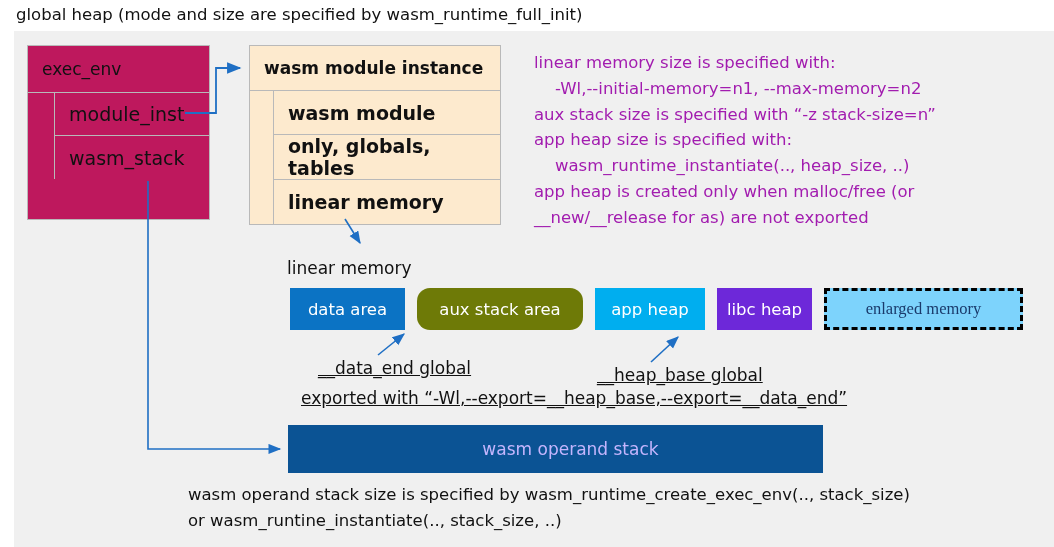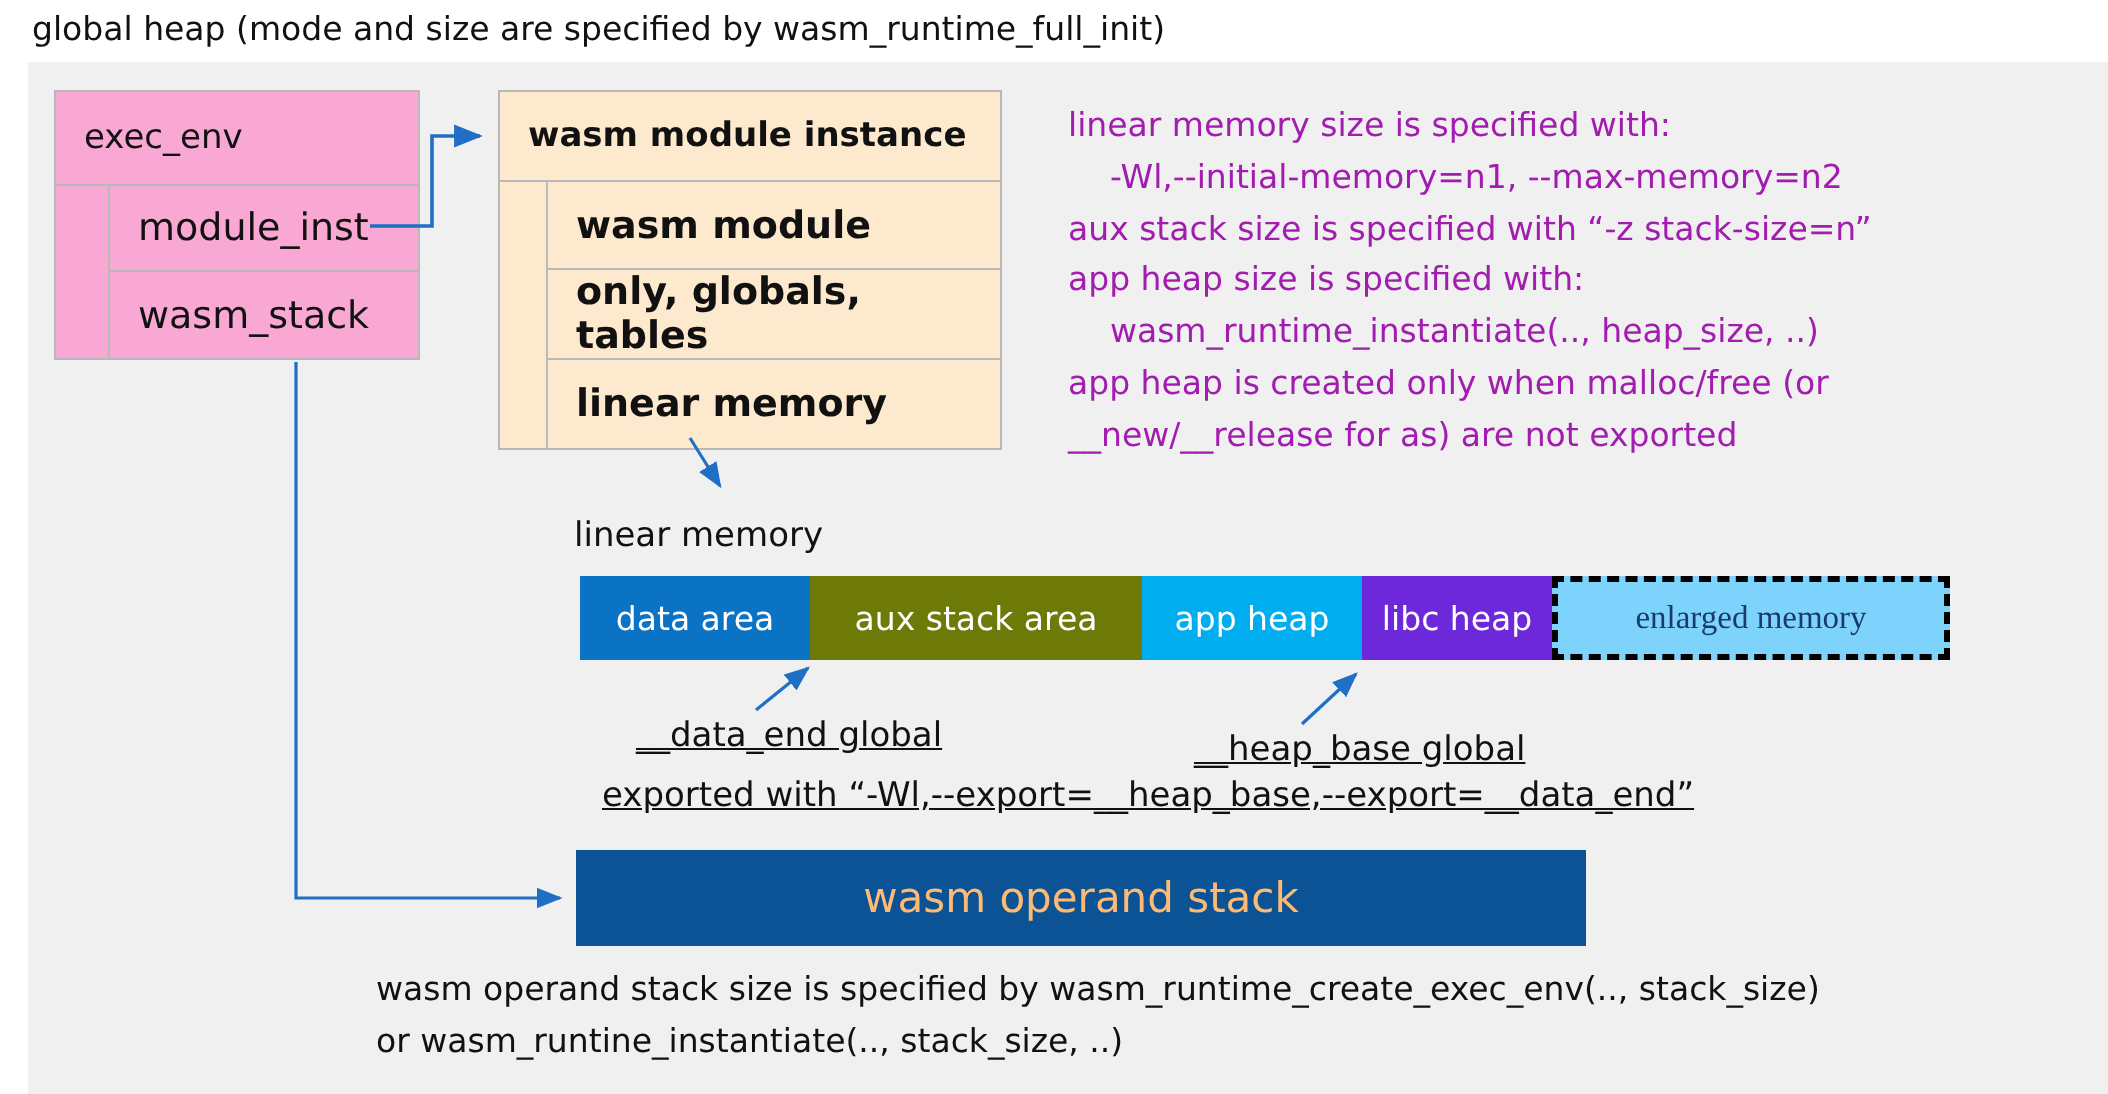"exec_env" #exec-env { background: #f9a8d4 -> #be185d; height: 135px -> 175px }
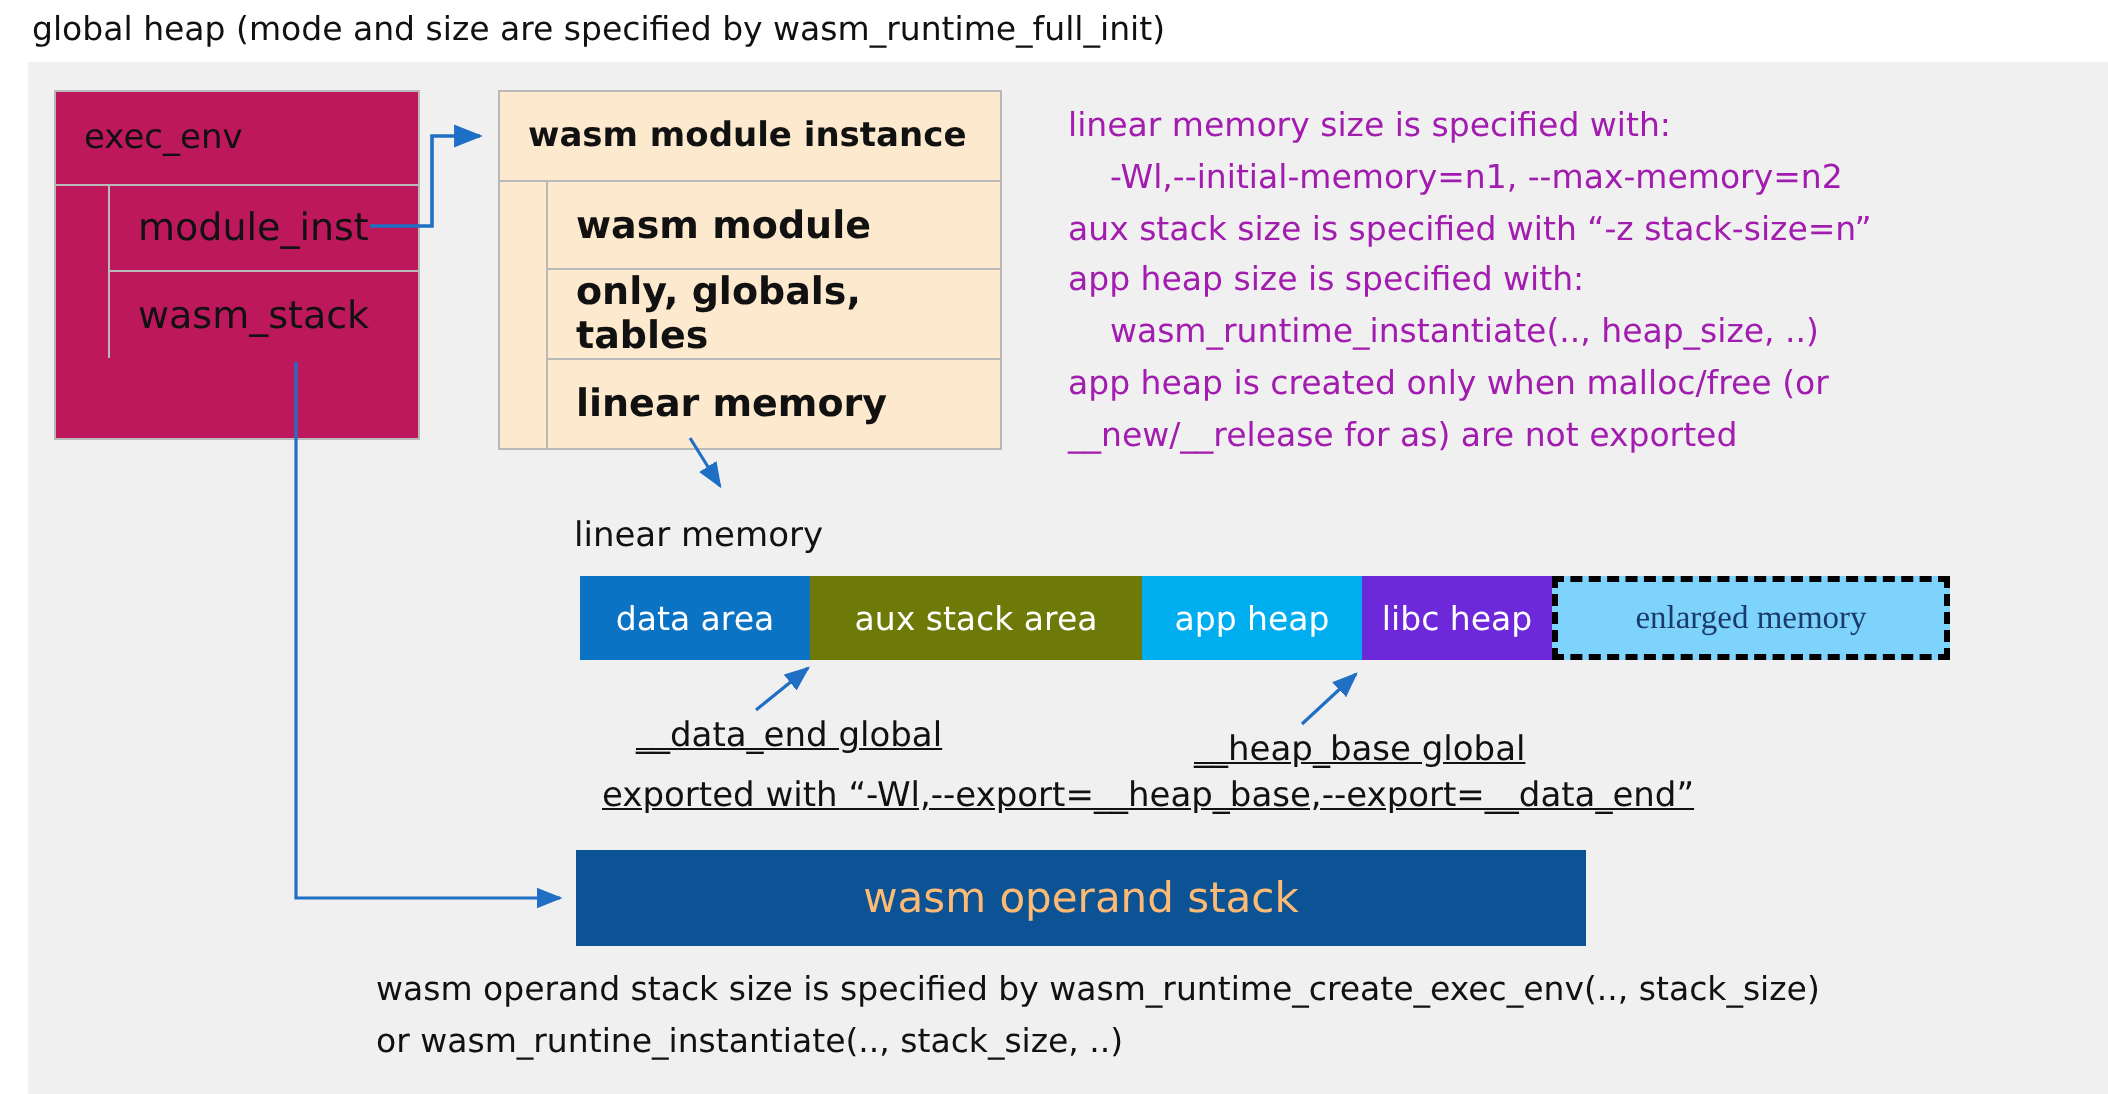"data area" .membar { gap: none -> 12px }
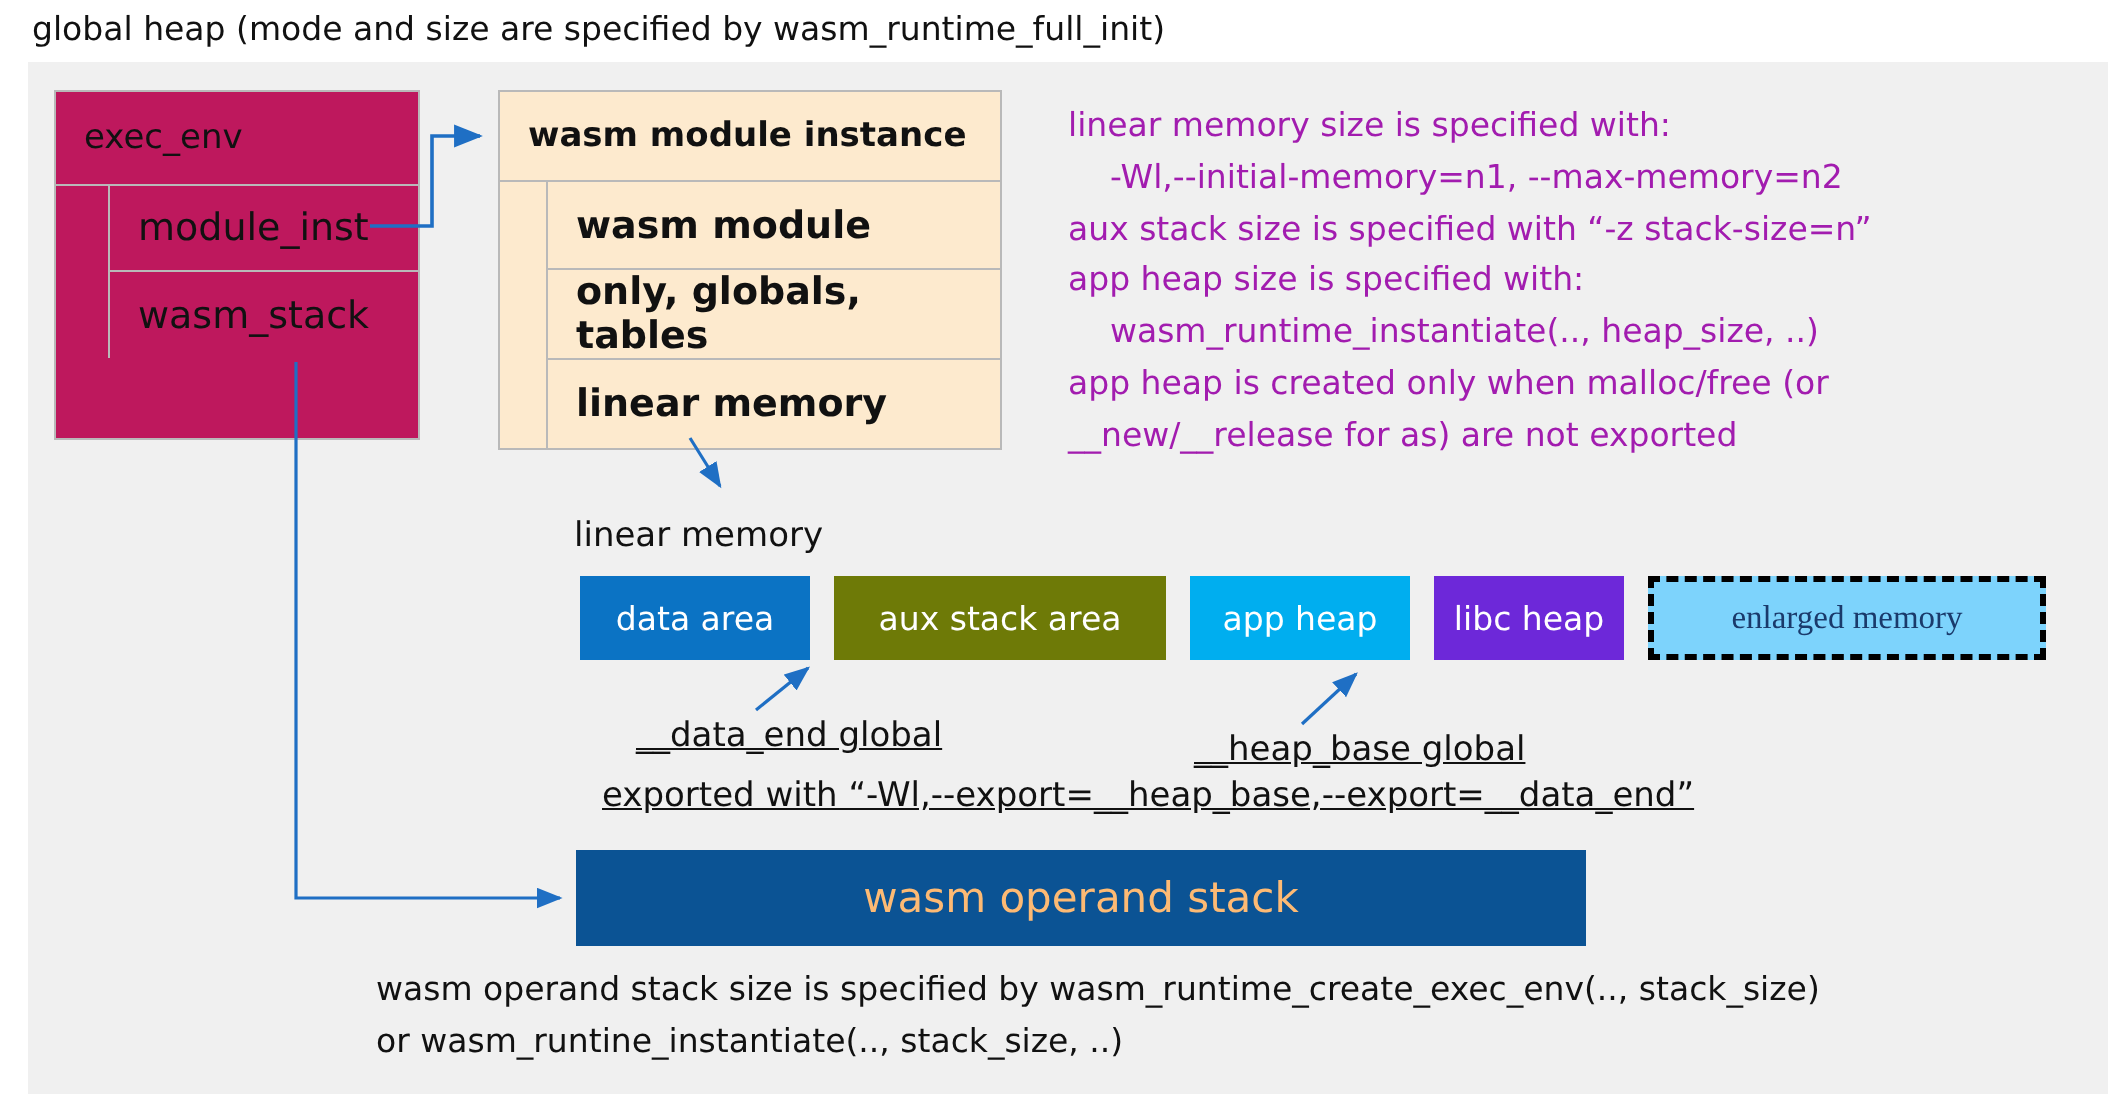"aux stack area" div.seg { border-radius: none -> 13px }
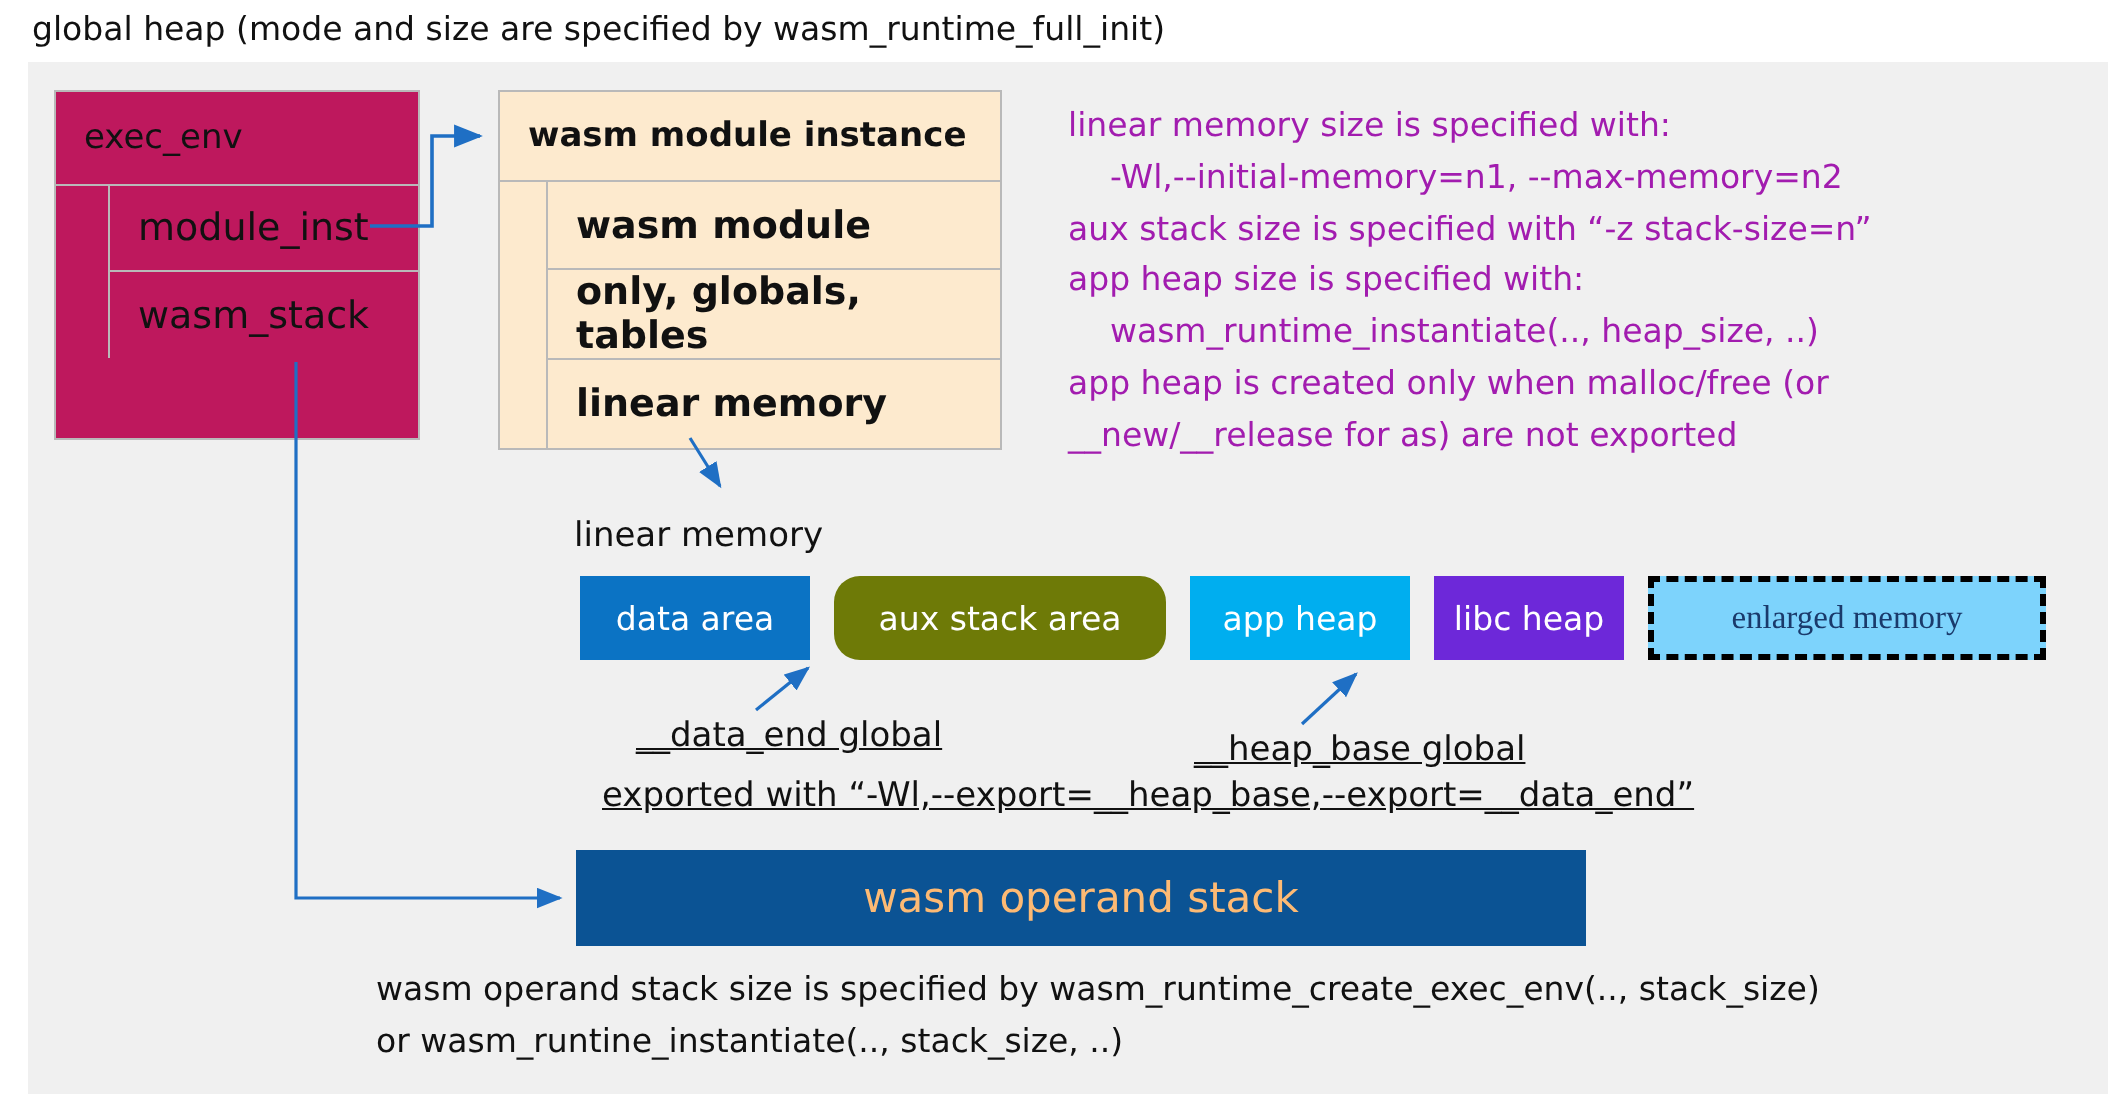"wasm operand stack" #operand-stack { color: #fdba74 -> #c4b5fd; font-size: 21px -> 17px; padding-left: none -> 30px }
